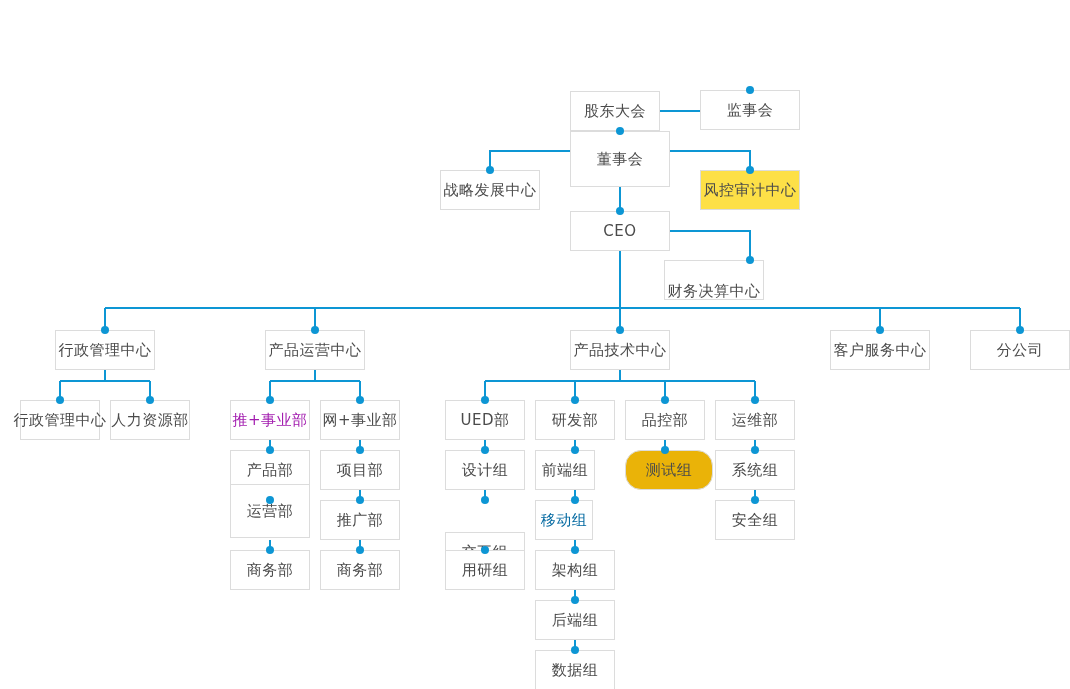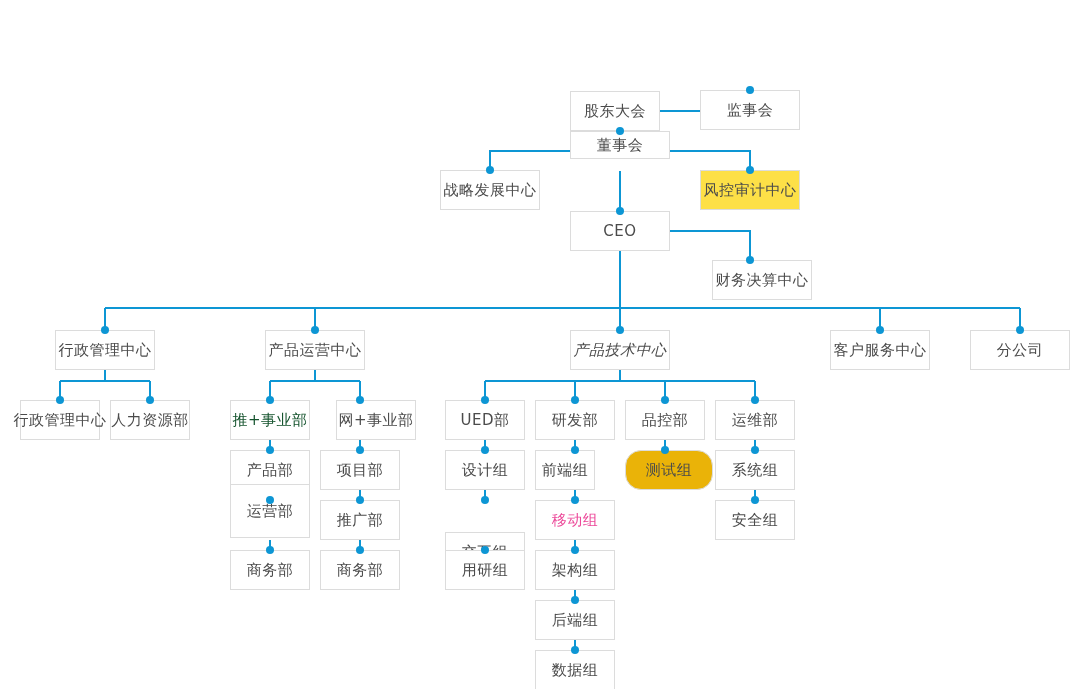"董事会" div.node { height: 28px -> 56px }
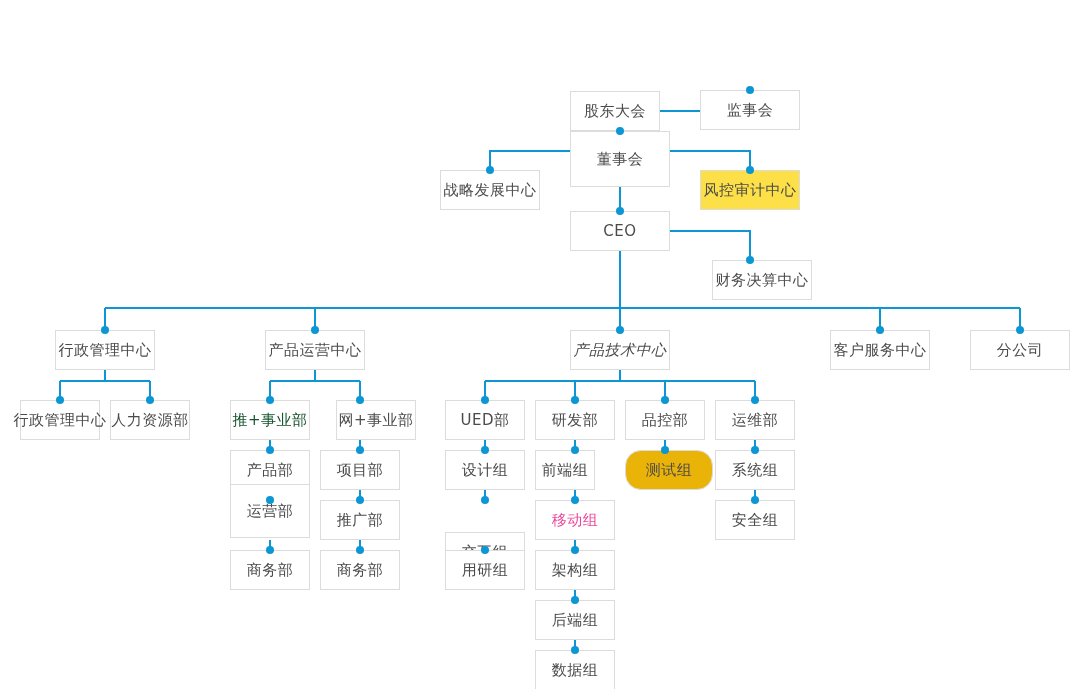"财务决算中心" div.node { align-items: none -> flex-end; left: 712px -> 664px }
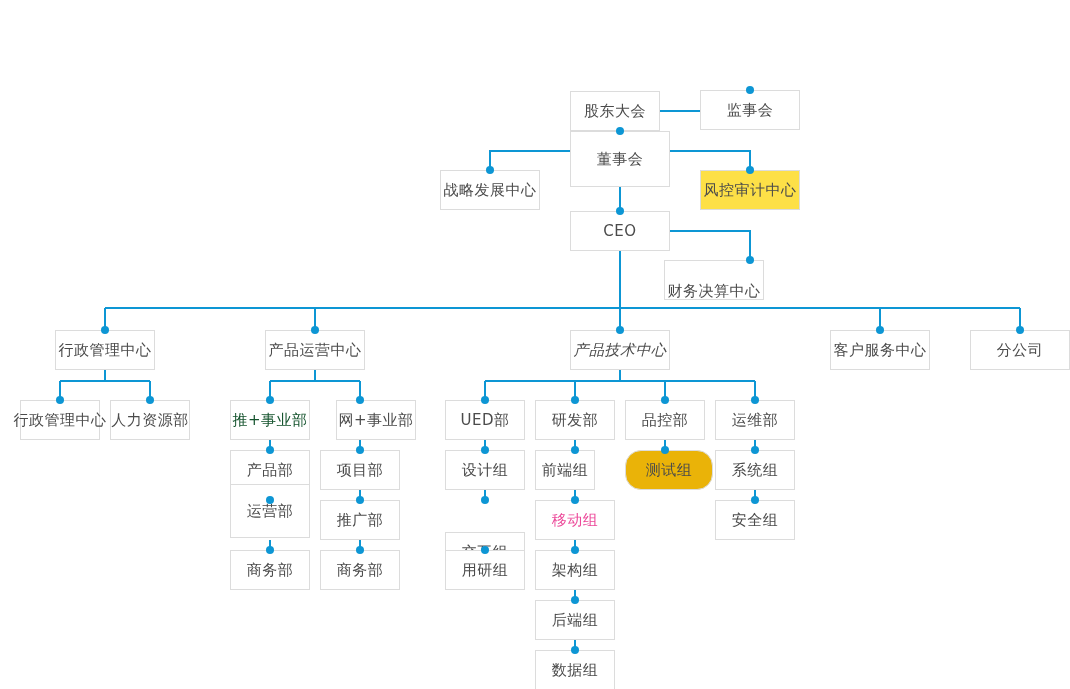"产品技术中心" div.node { font-style: italic -> none }
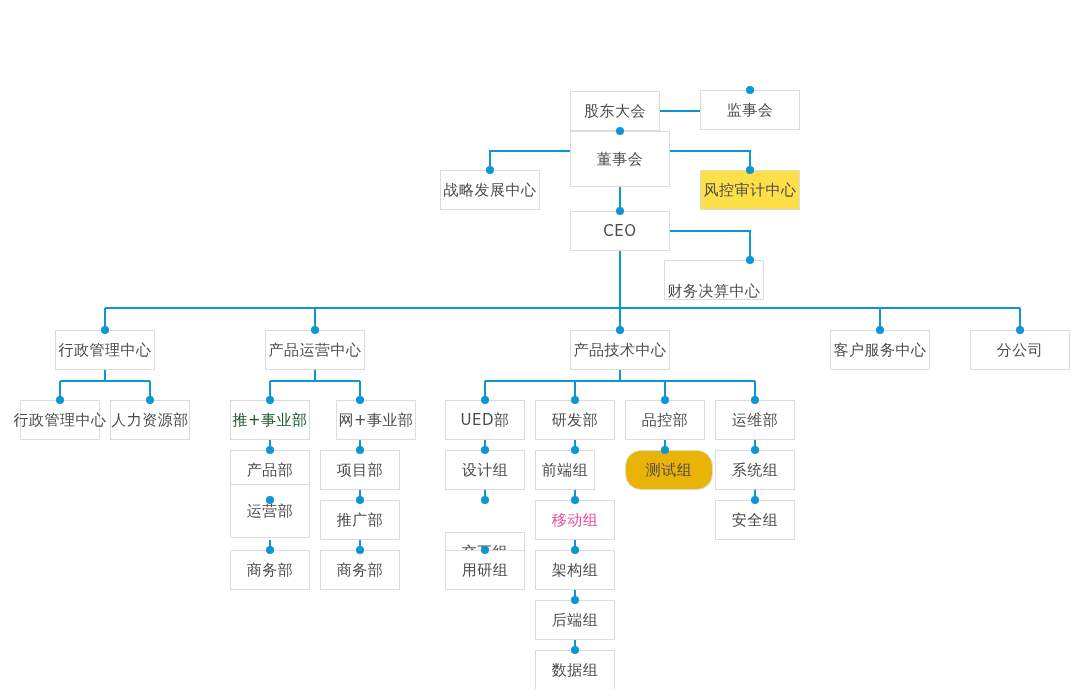"推+事业部" div.node { color: #14532d -> #a21caf }
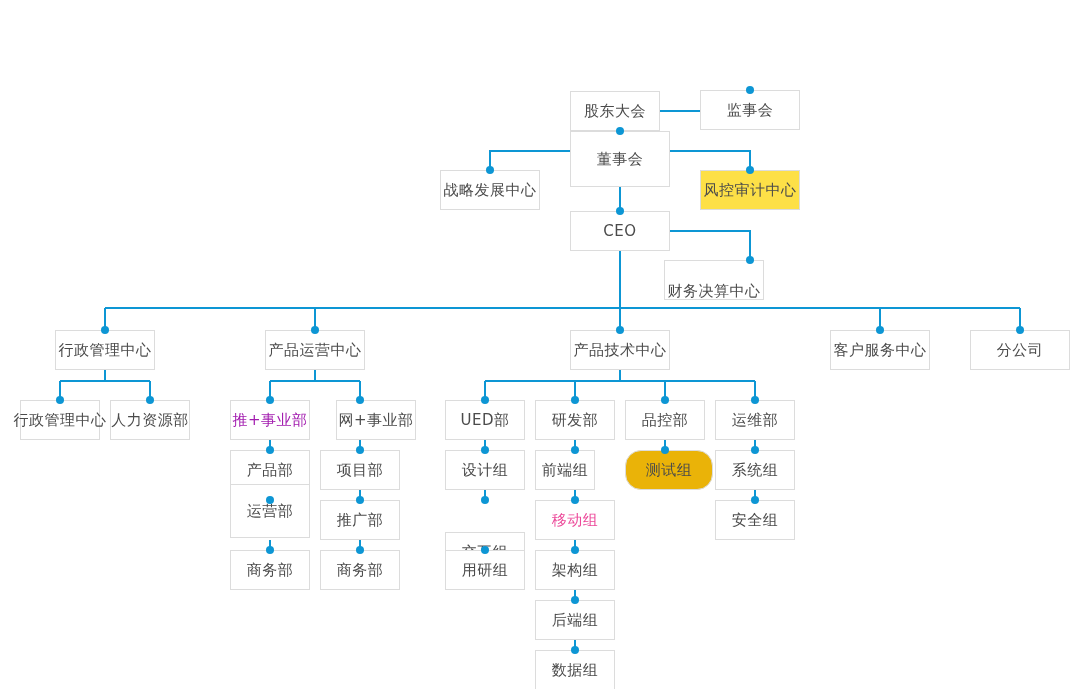"网+事业部" div.node { margin-left: 16px -> none }
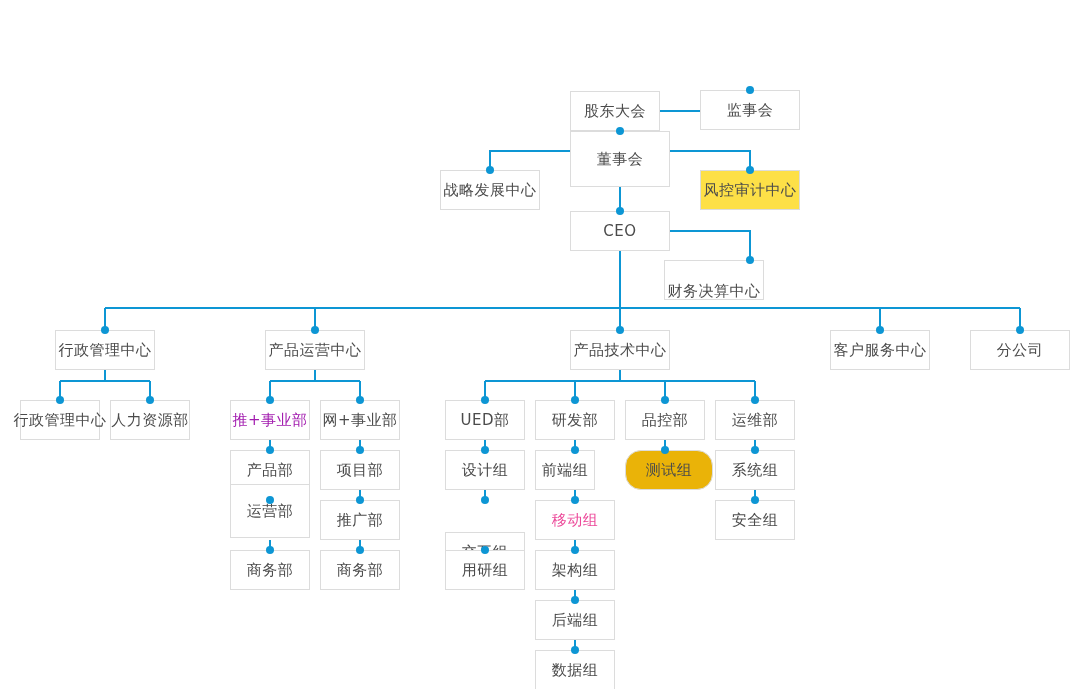"移动组" div.node { color: #ec4899 -> #0369a1; width: 80px -> 58px }
